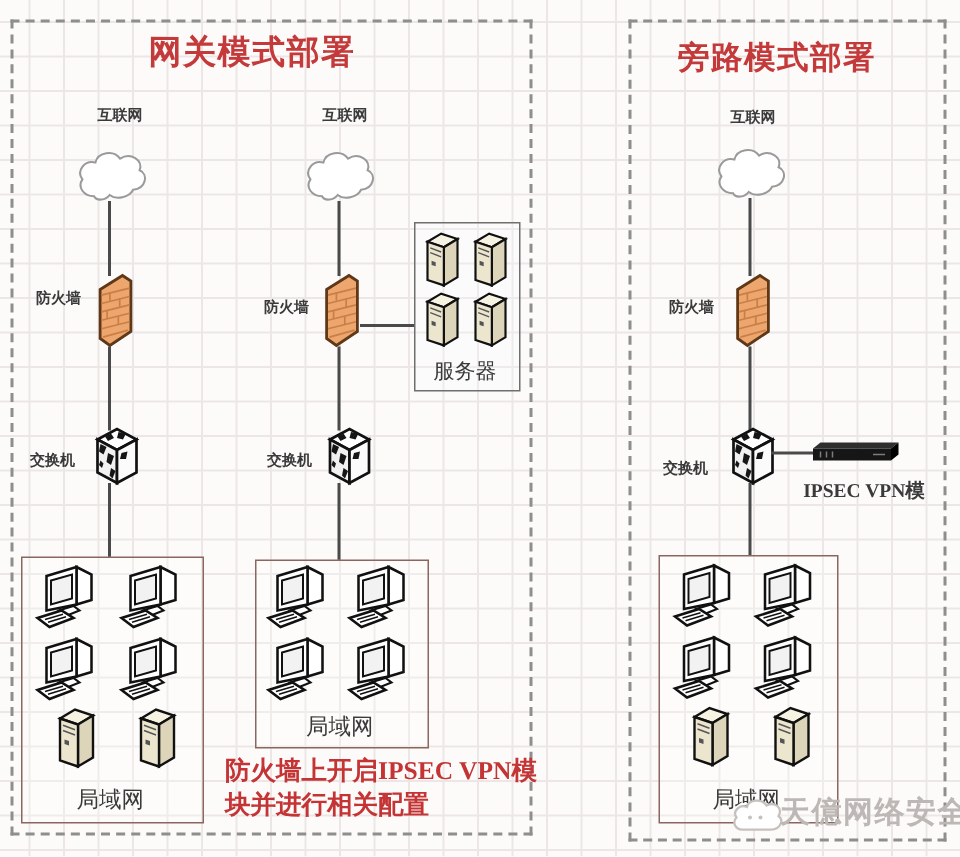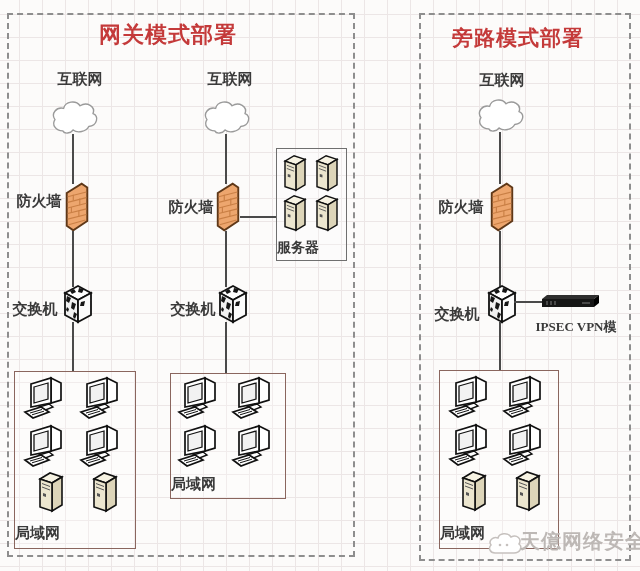"互联网" .lbl { font-size: 15px -> 10px }
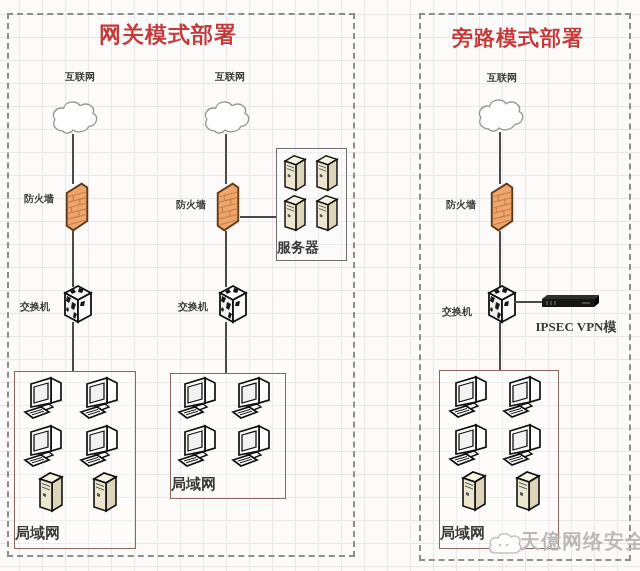"服务器" .boxlabel { font-weight: 700 -> 400; text-align: none -> center }
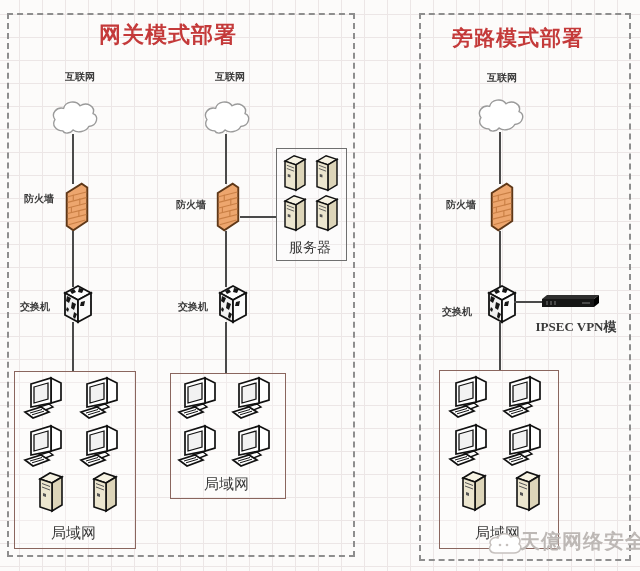"防火墙上开启IPSEC VPN模" div.annotation { html: none -> <div> <div>防火墙上开启IPSEC VPN模</div> <div>块并进行相关配置</div> </div> }
